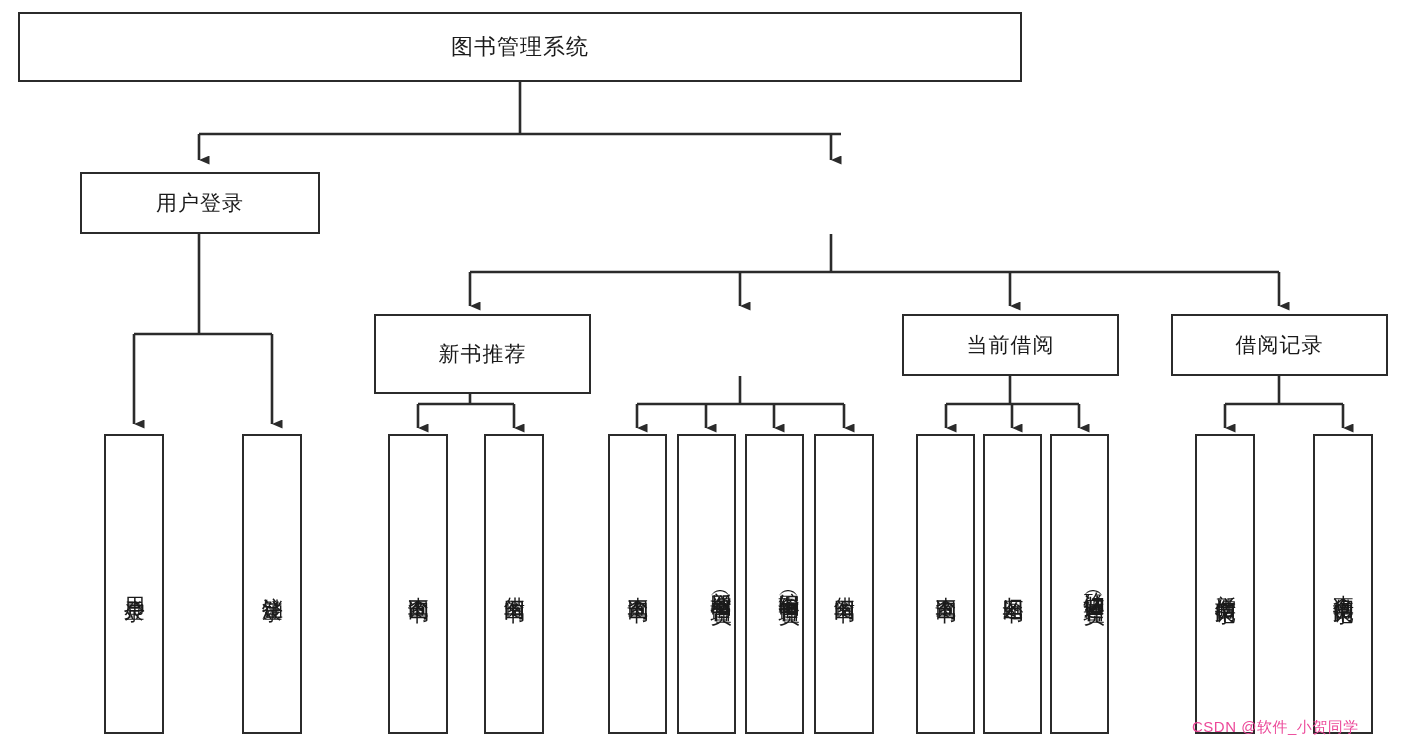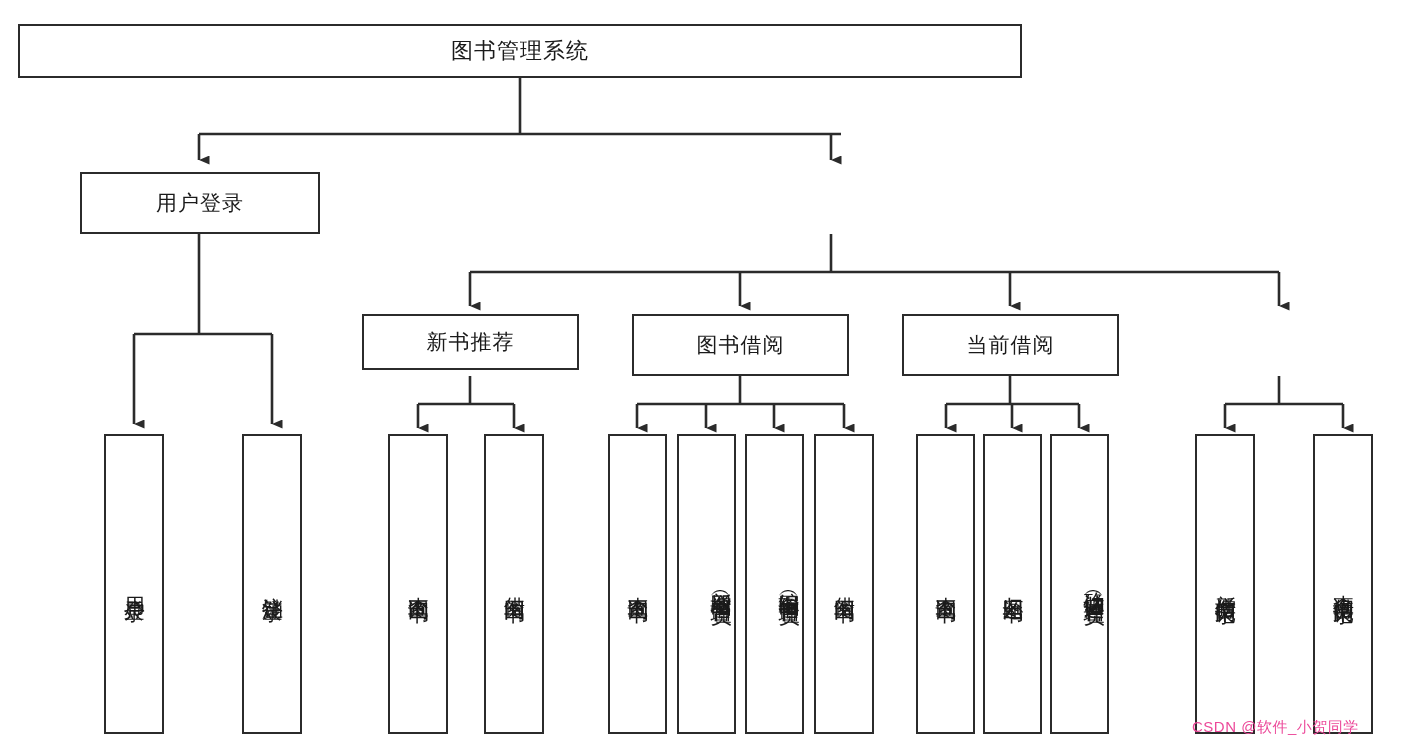"图书管理系统" div.node { height: 54px -> 70px; margin-top: 12px -> none }
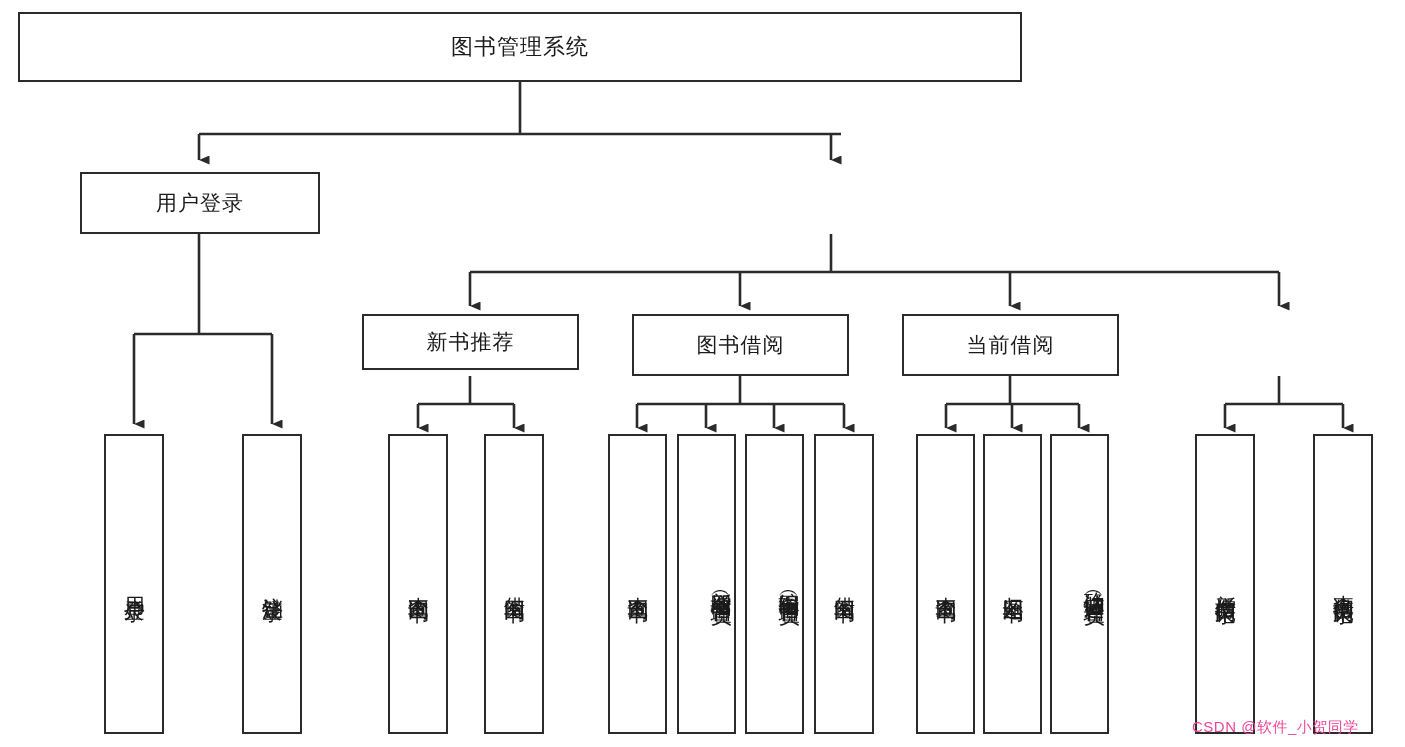"新书推荐" div.node { height: 56px -> 80px; left: 362px -> 374px }
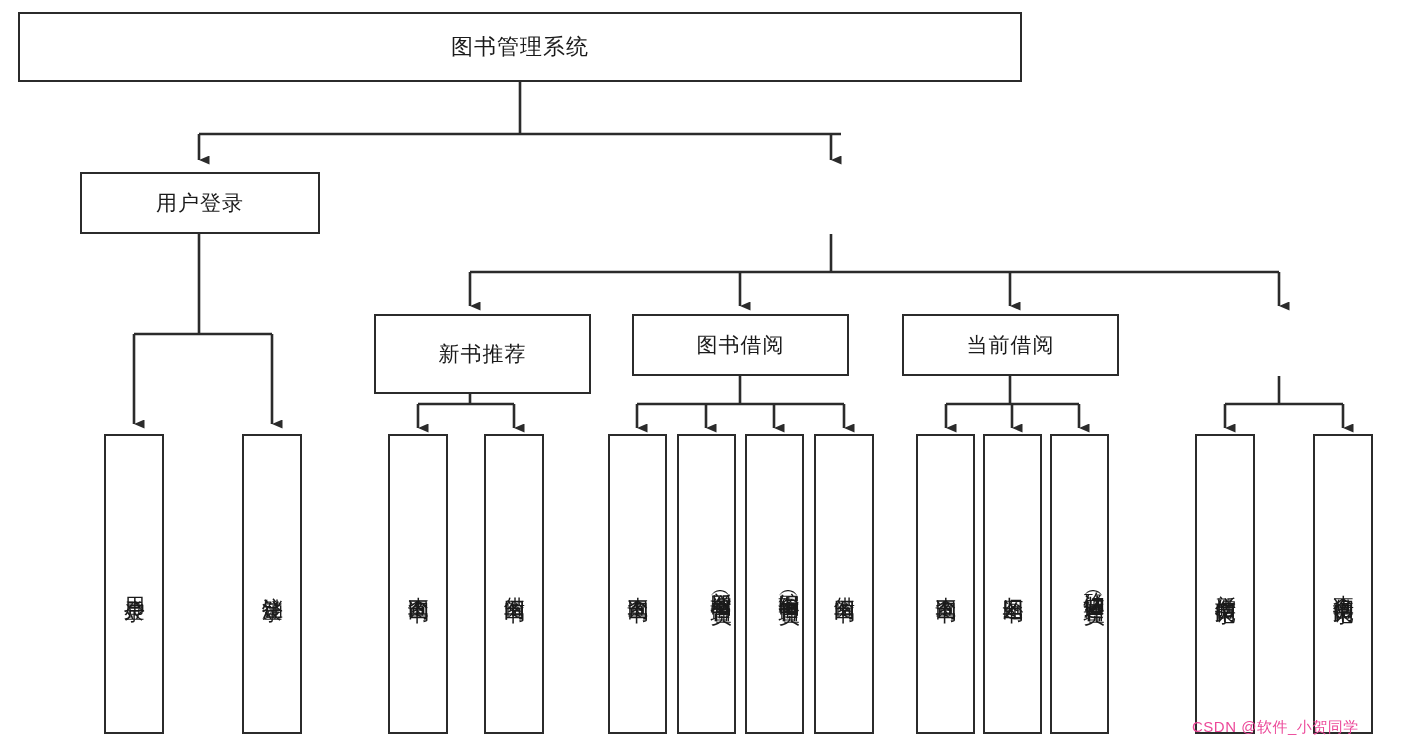"图书借阅" div.node { html: <div>图书借阅</div> -> none }
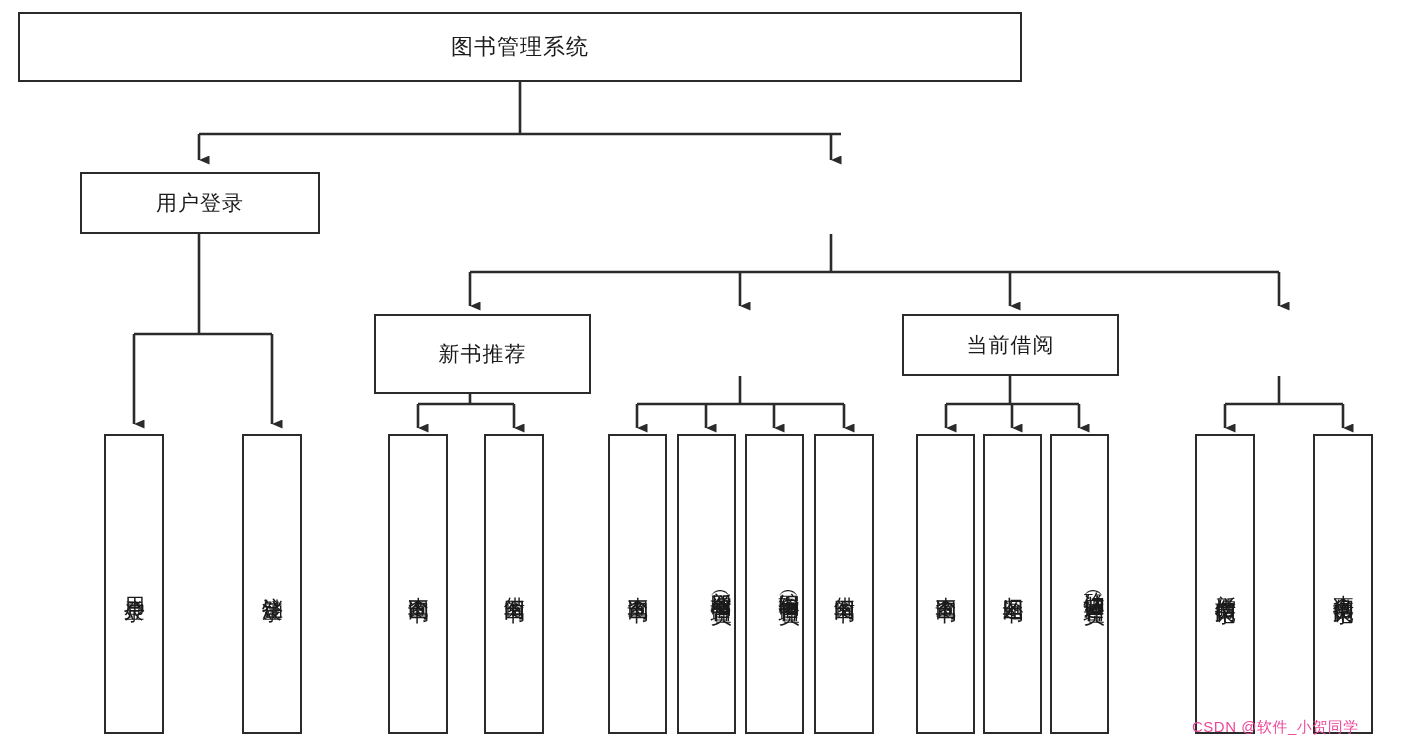"借阅记录" div.node { html: none -> <div>借阅记录</div> }
